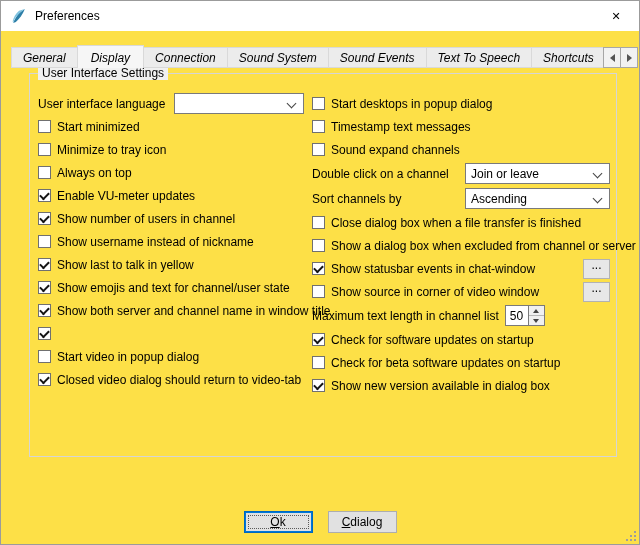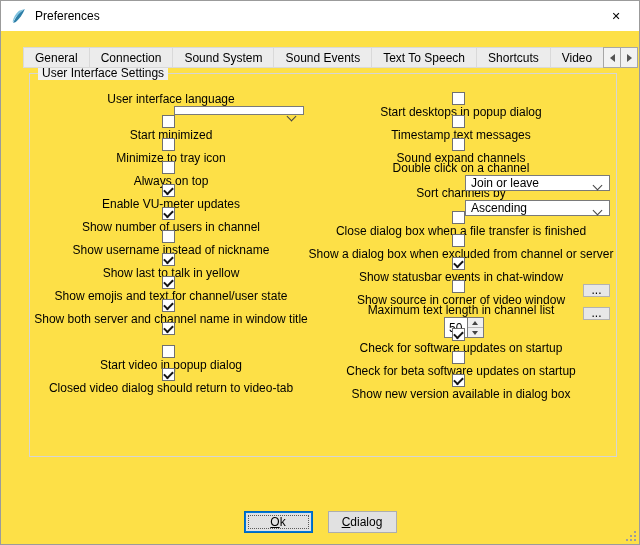"General" .tabbar { font-style: none -> italic; left: 22px -> 10px }
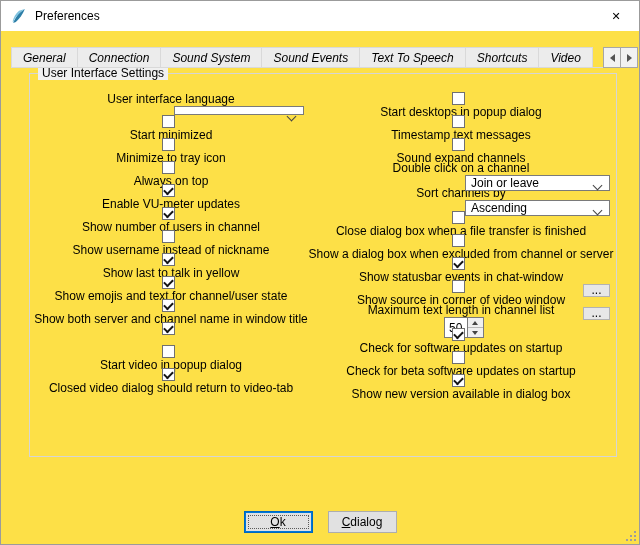"Display" div.tab { html: none -> <div>Display</div> }
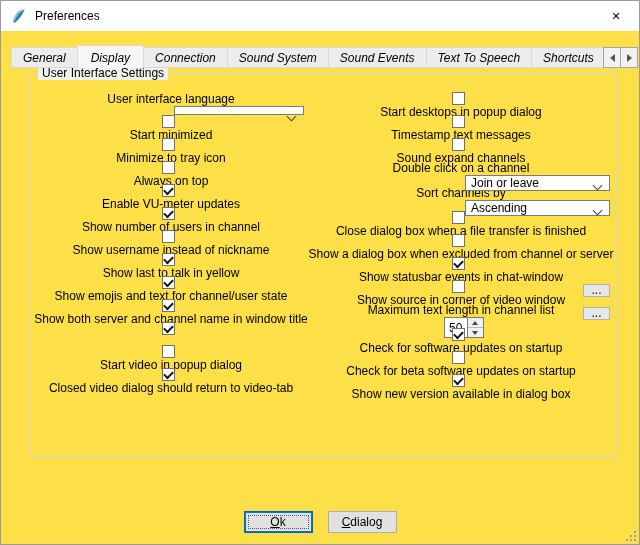"User interface language" .row { flex-direction: column -> none }
